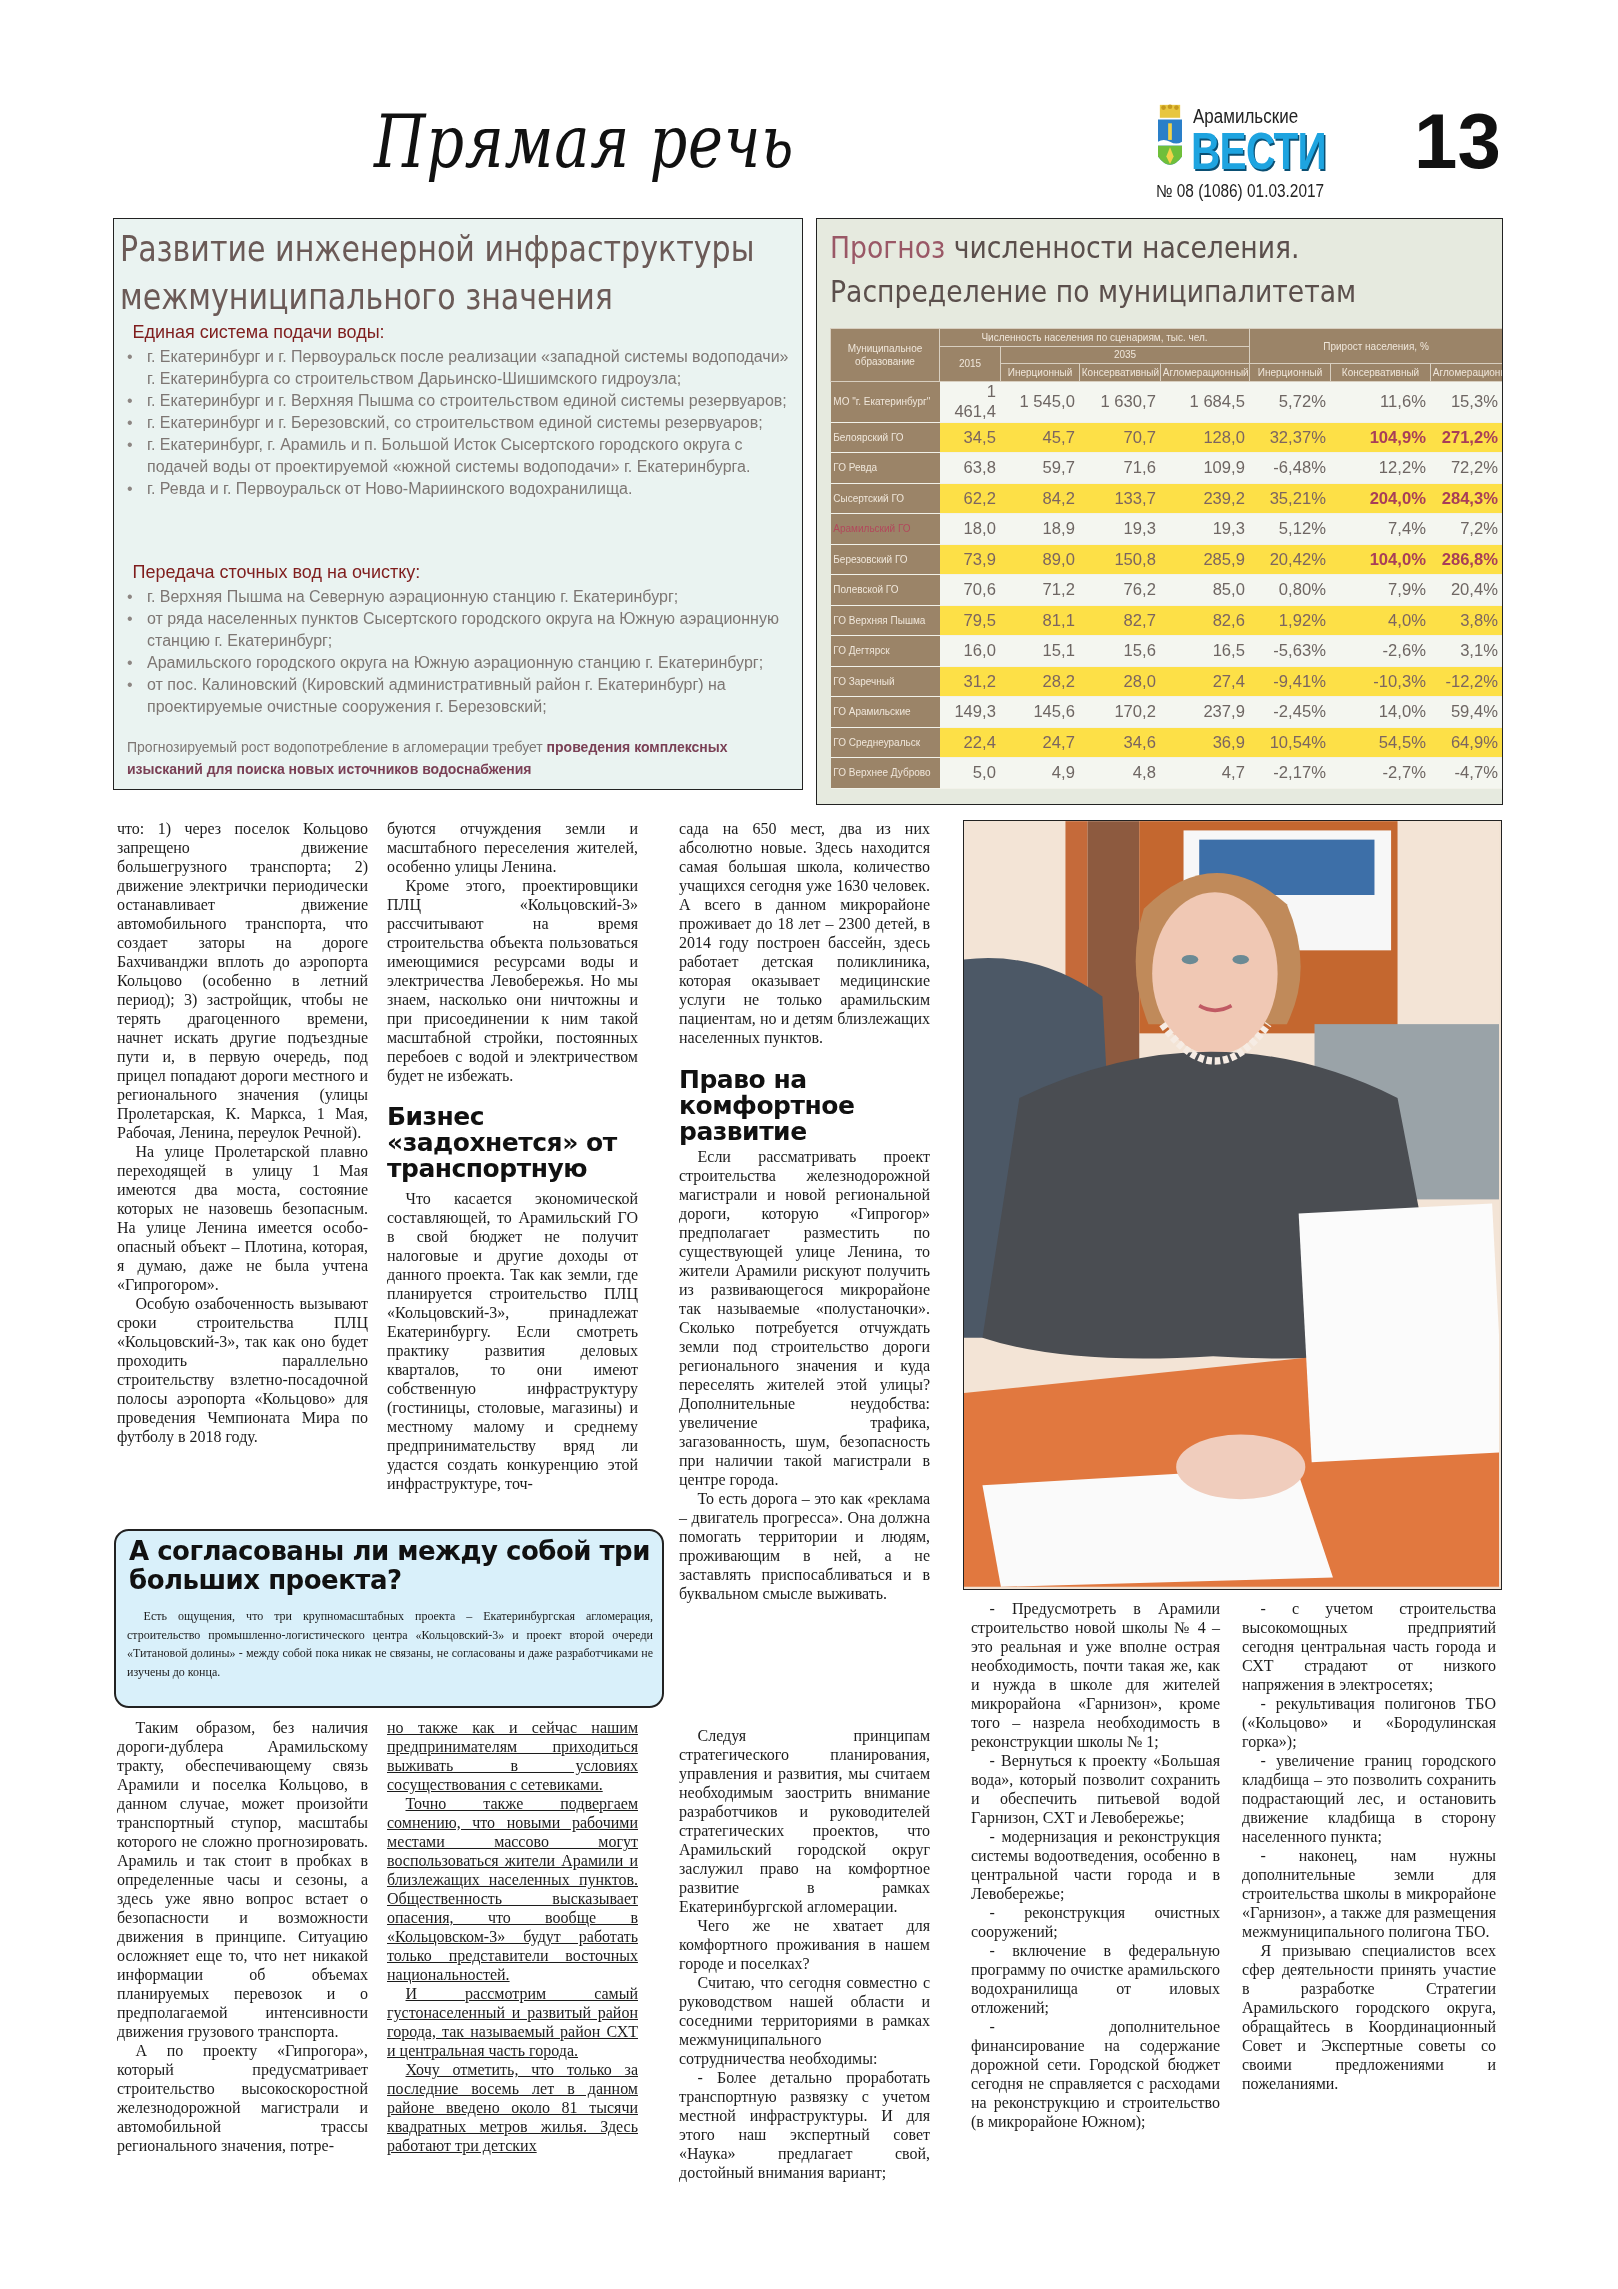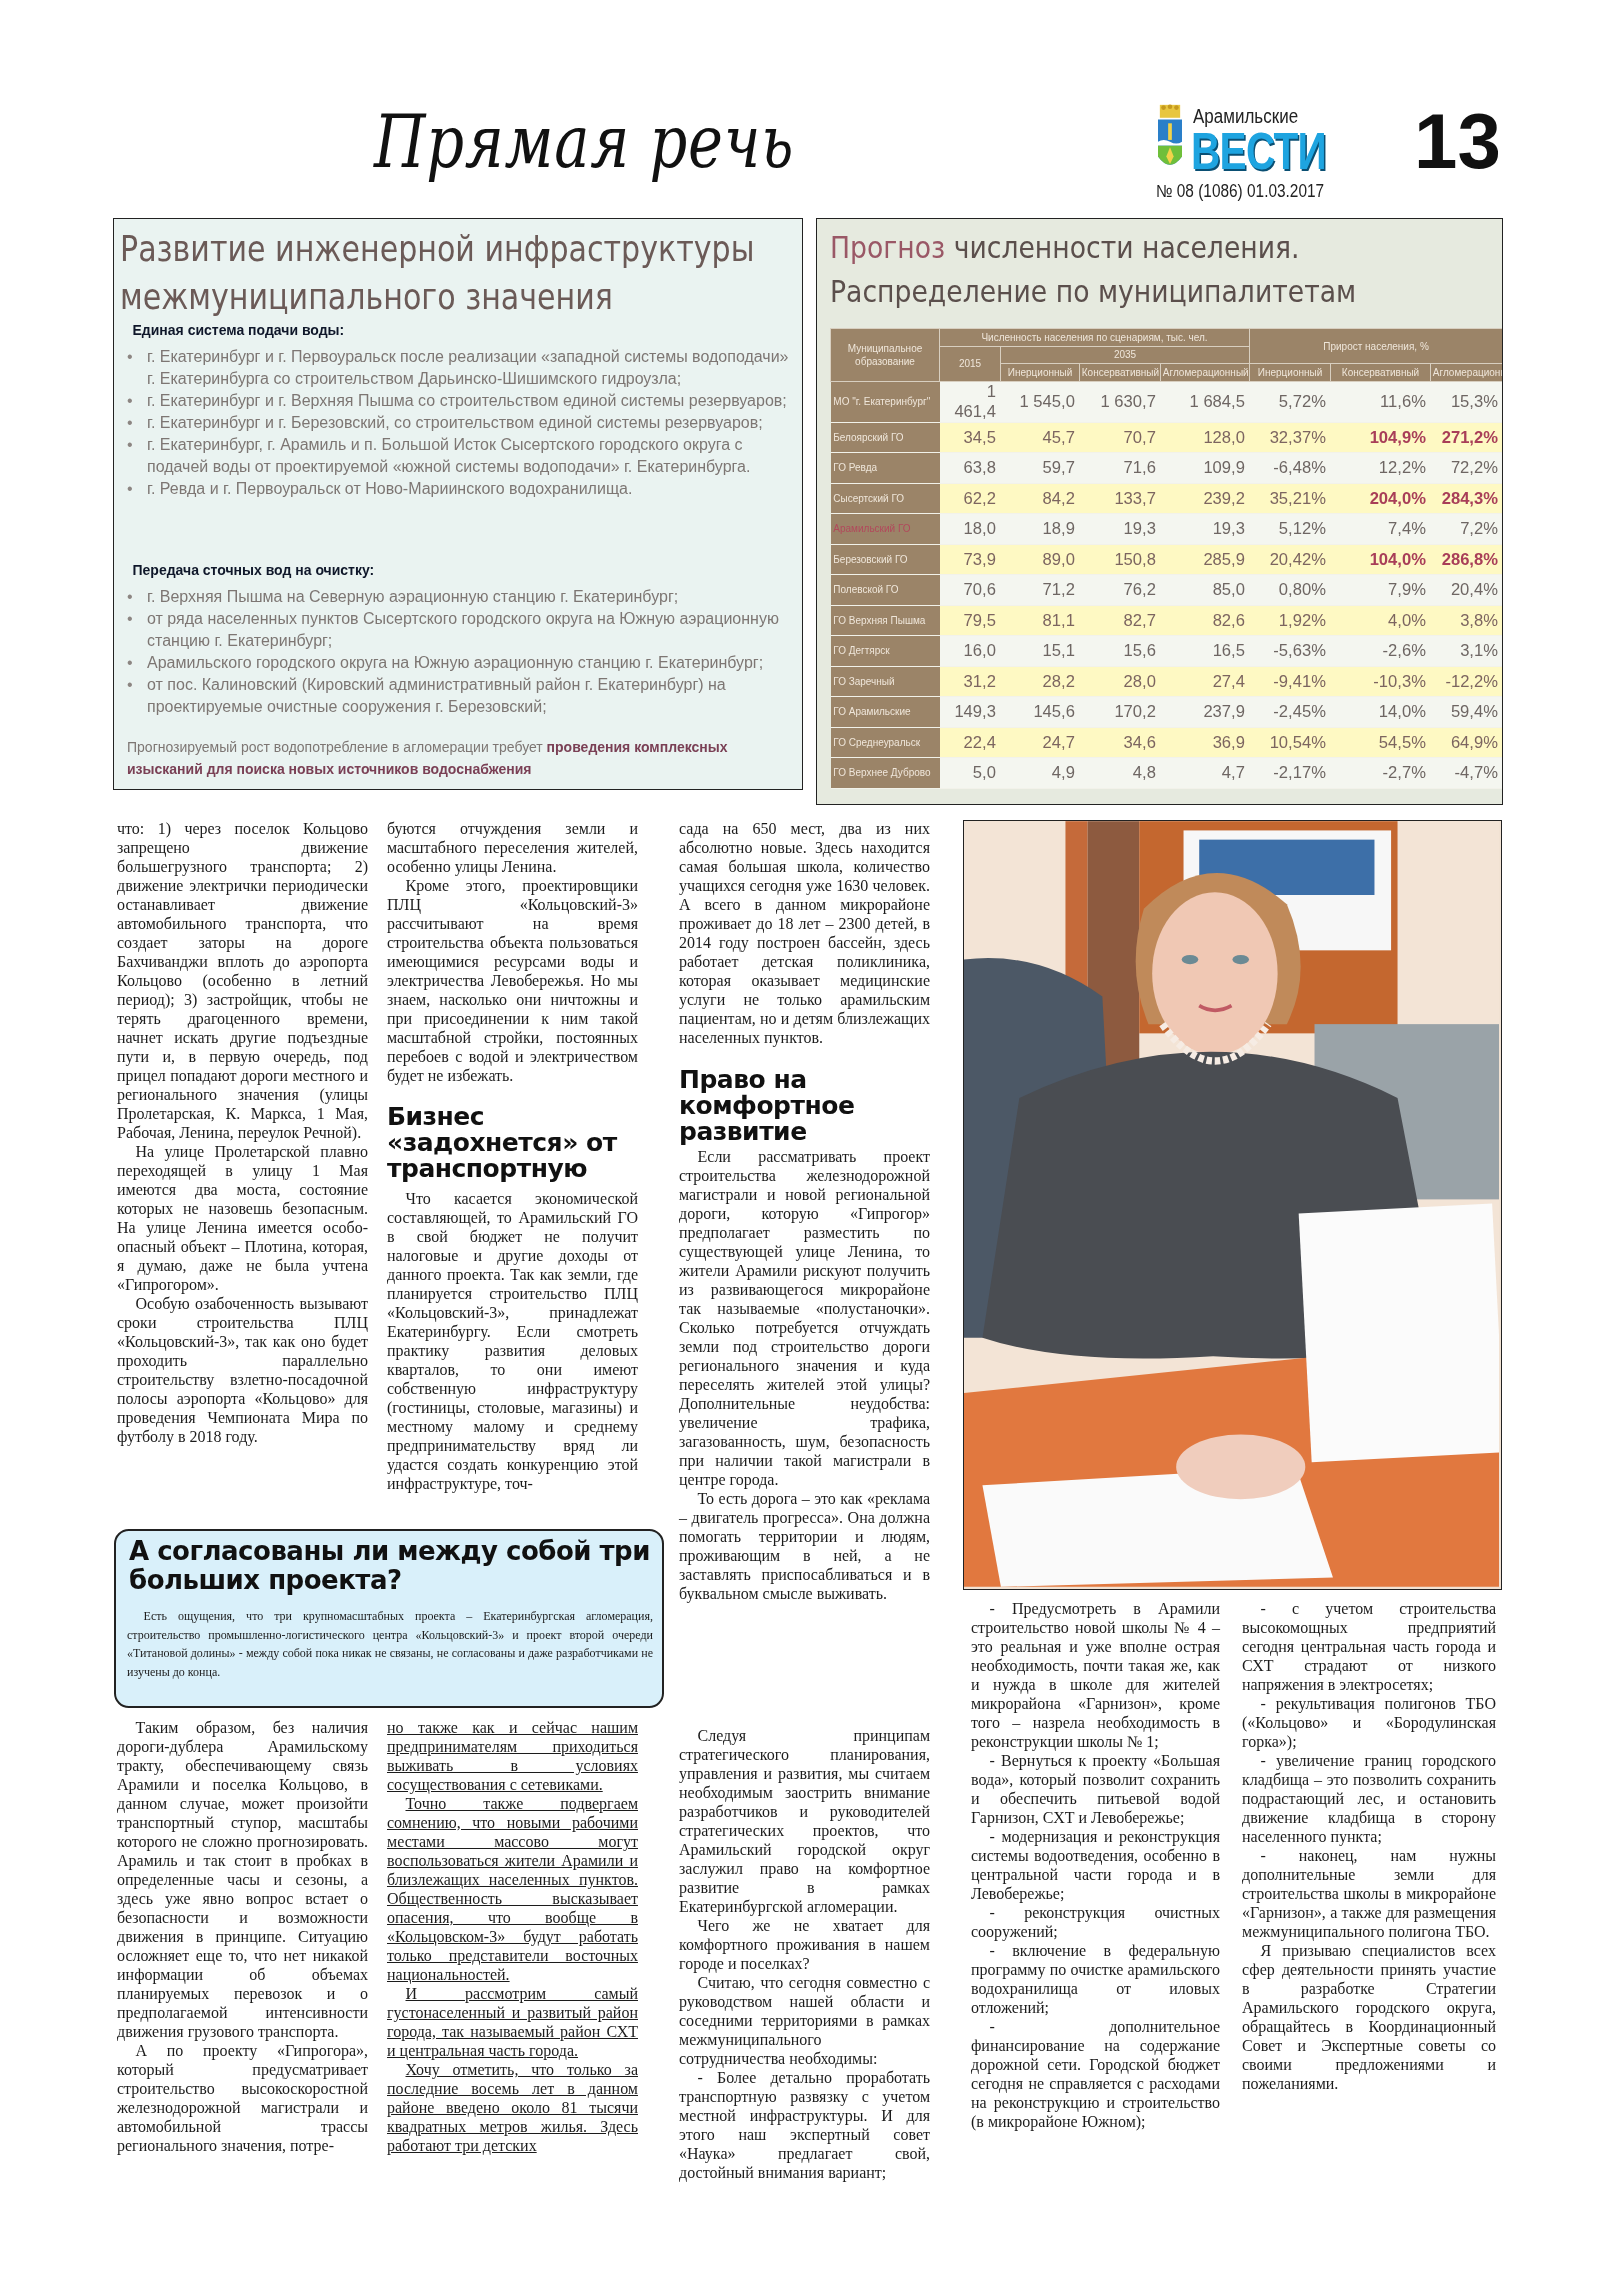"Единая система подачи воды:" #slide1 .sect { color: #0f172a -> #7f1d1d; font-size: 14px -> 18px; font-weight: bold -> normal }
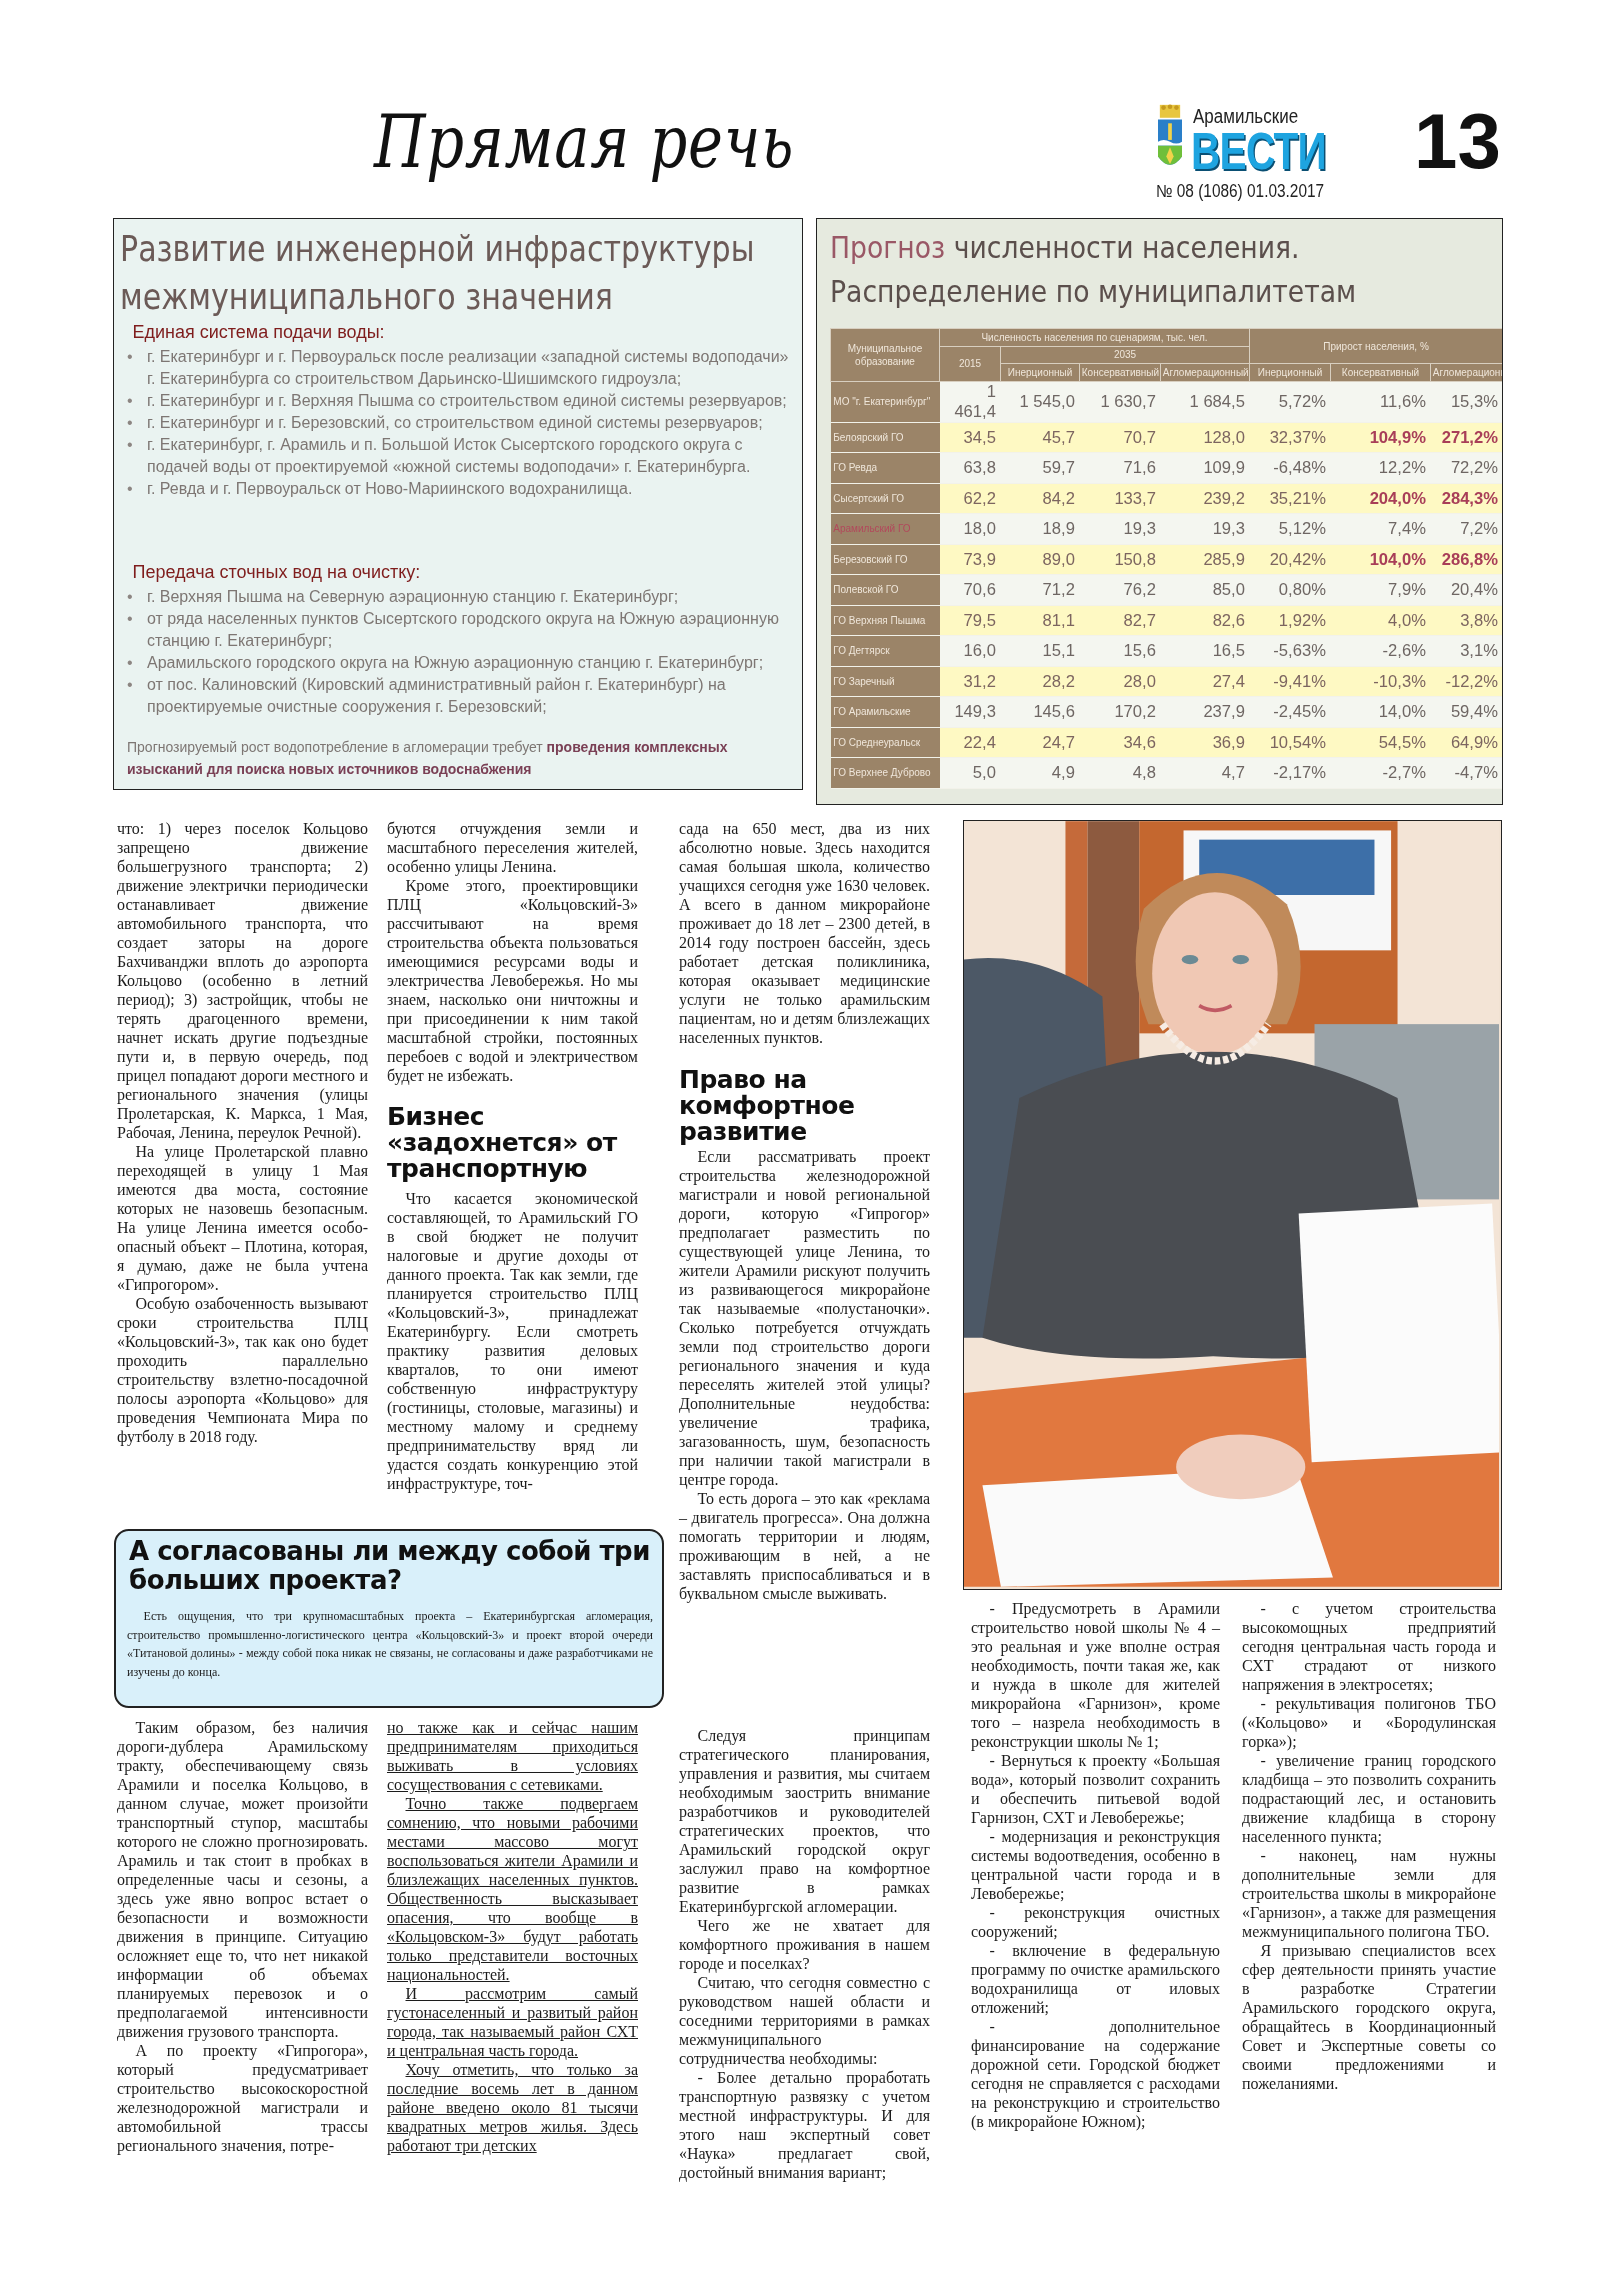"34,5" #poptable tr.shade td:not(.name) { background: #fef9c3 -> #fde047 }
